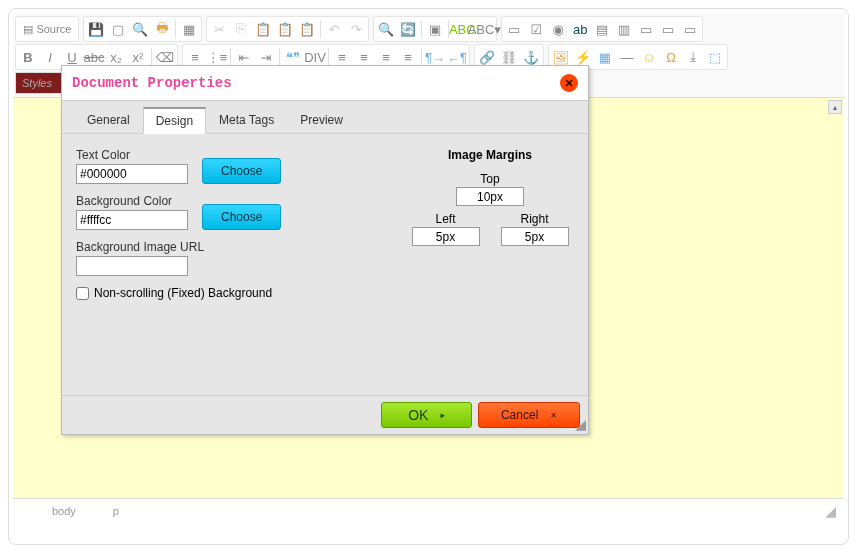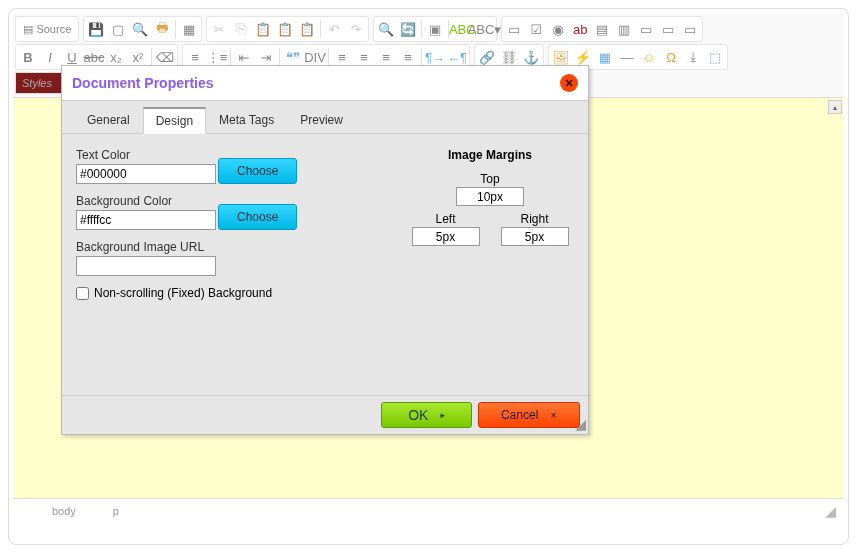"ab" div.tool-btn { color: #b91c1c -> #0c4a6e }
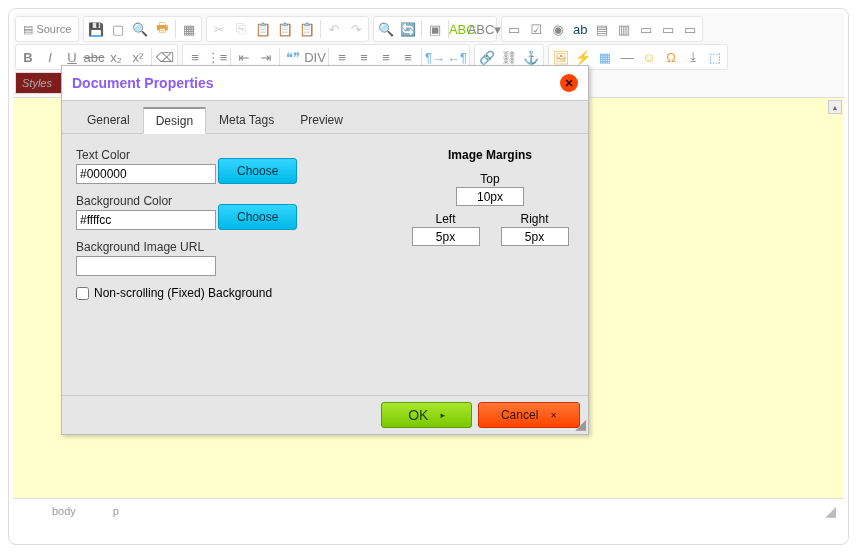"Document Properties" .dialog-title { color: #8b5cf6 -> #ec4899; font-family: none -> Liberation Mono, monospace }
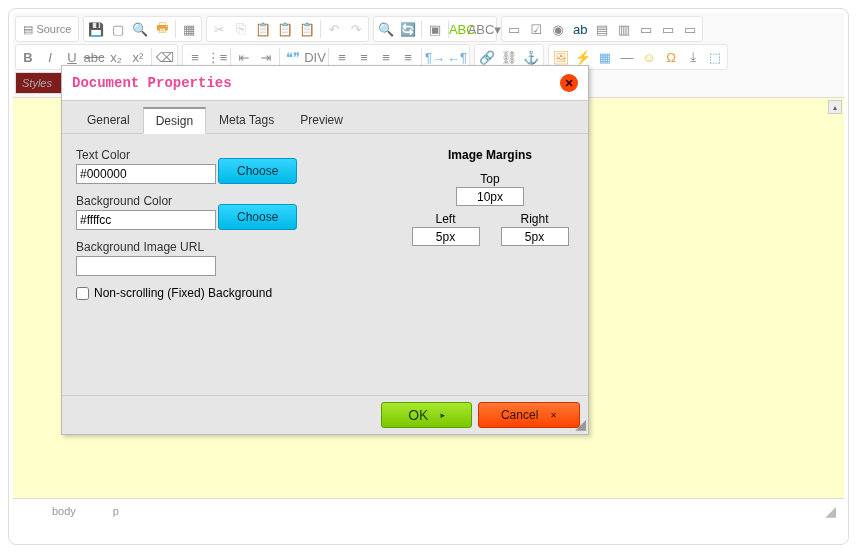"Text Color" .field-row { gap: 2px -> 14px }
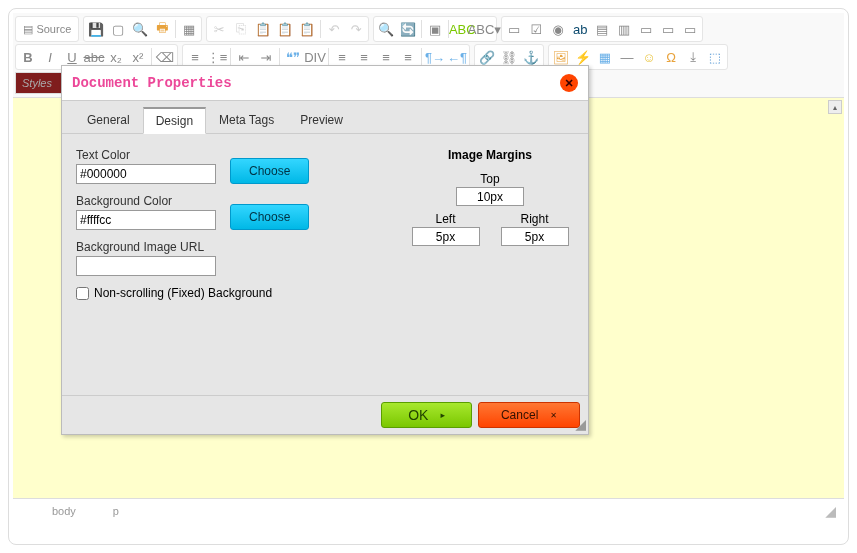"#000000" .text-input { width: 140px -> 112px }
